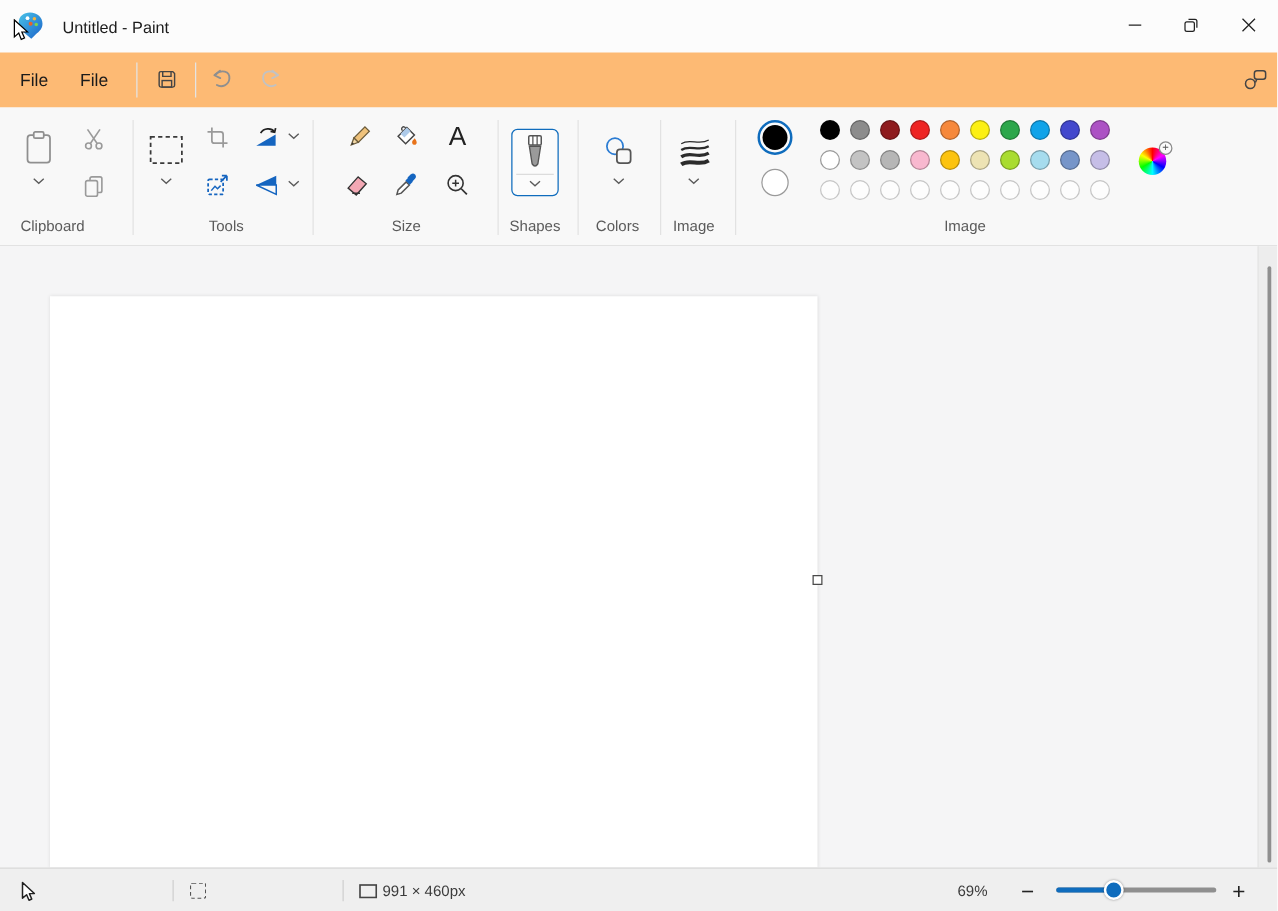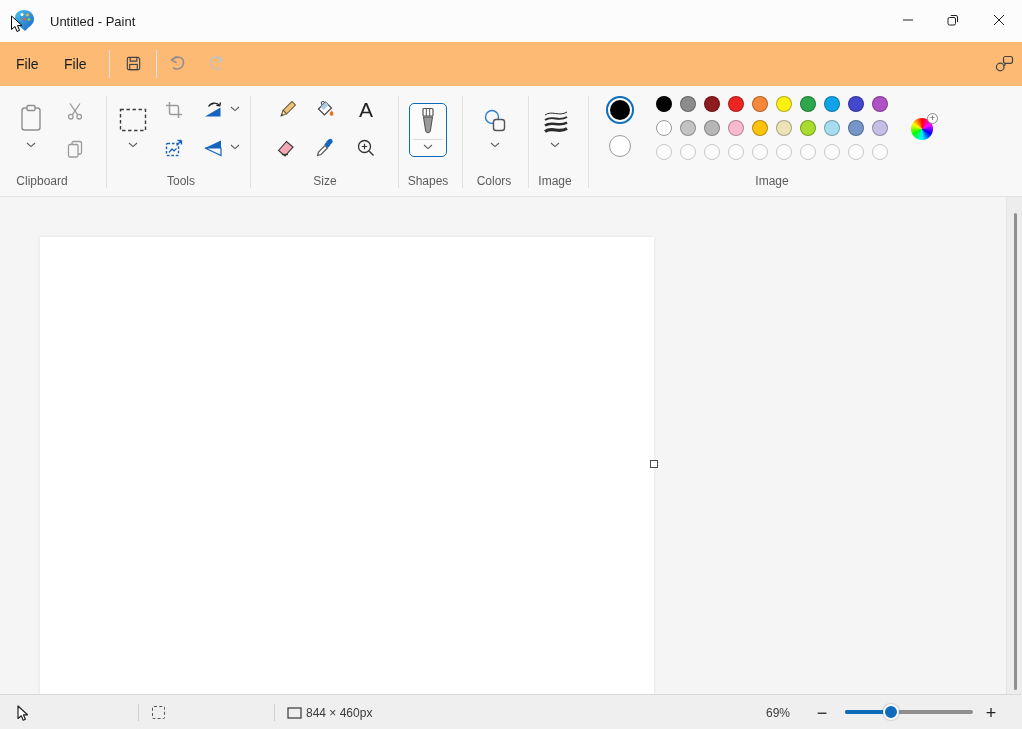"844 × 460px" span.sb-text { text: 844 -> 991 }
